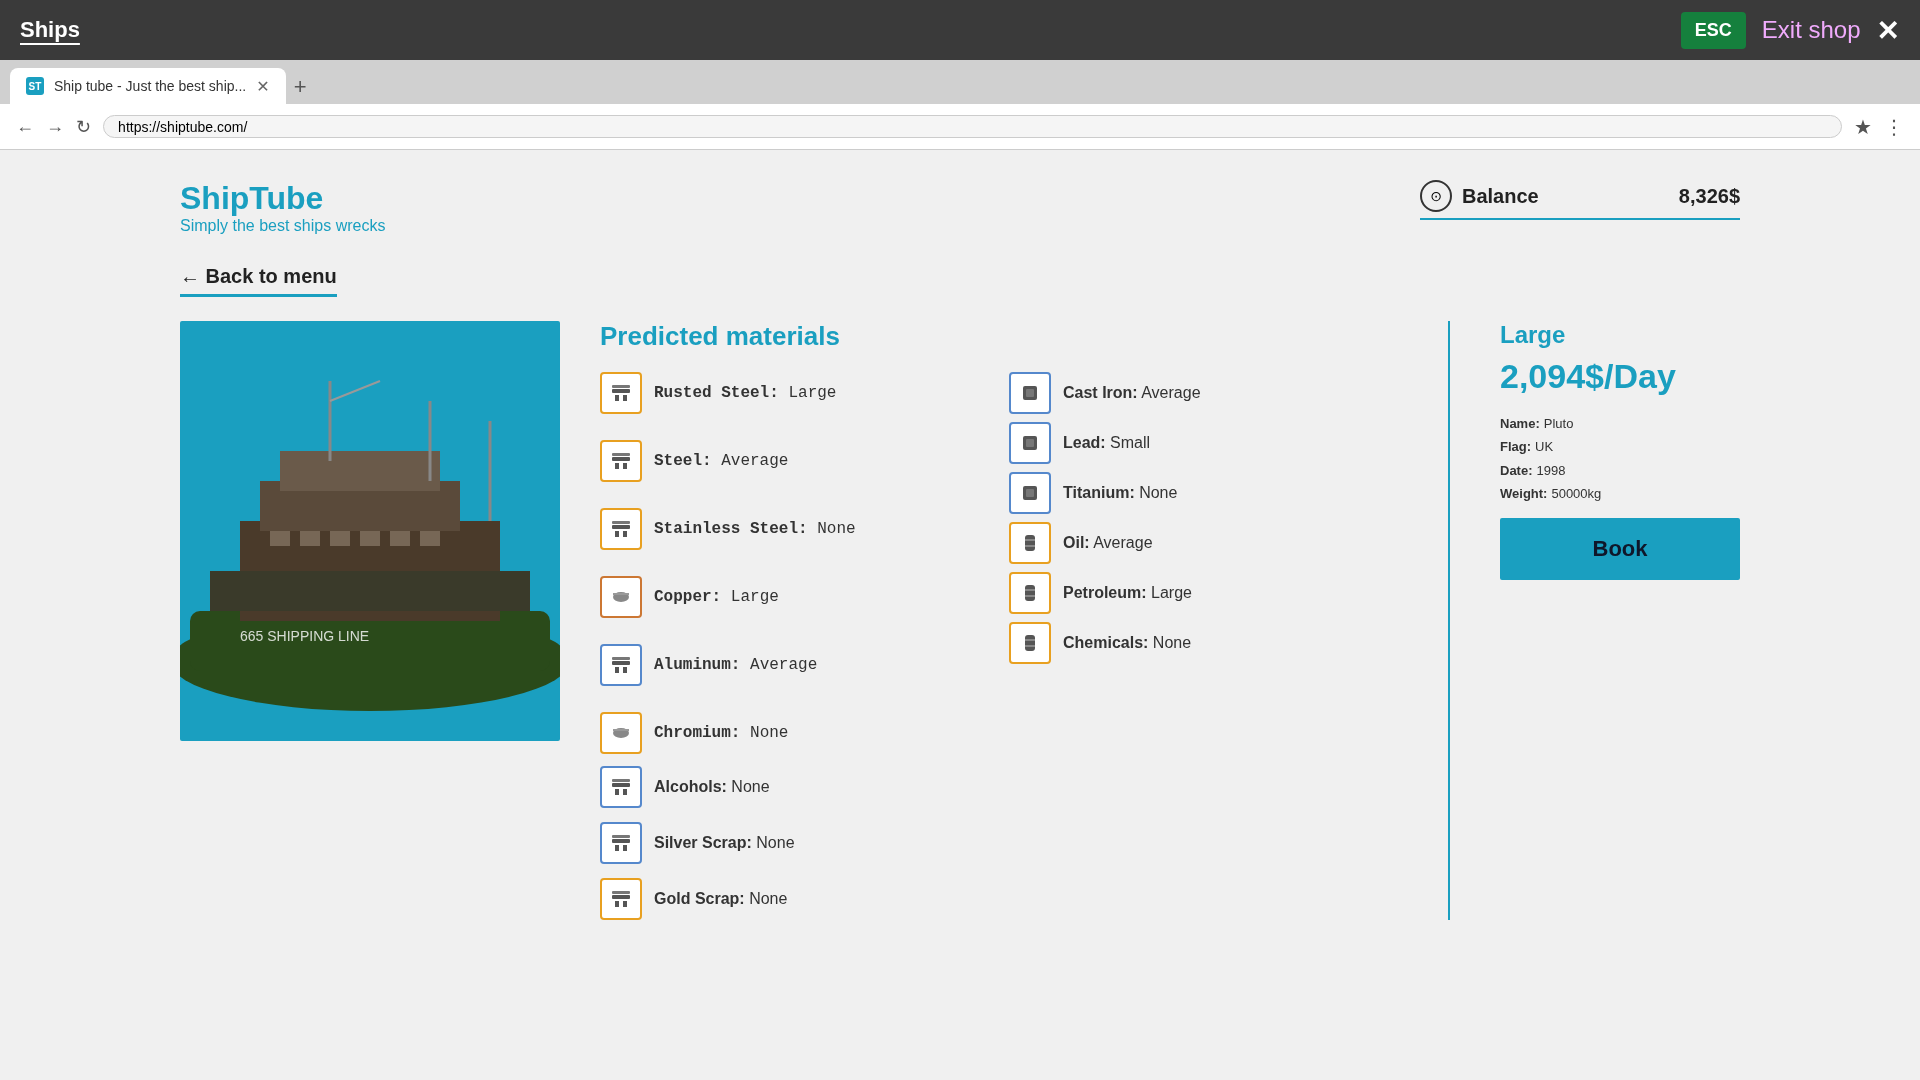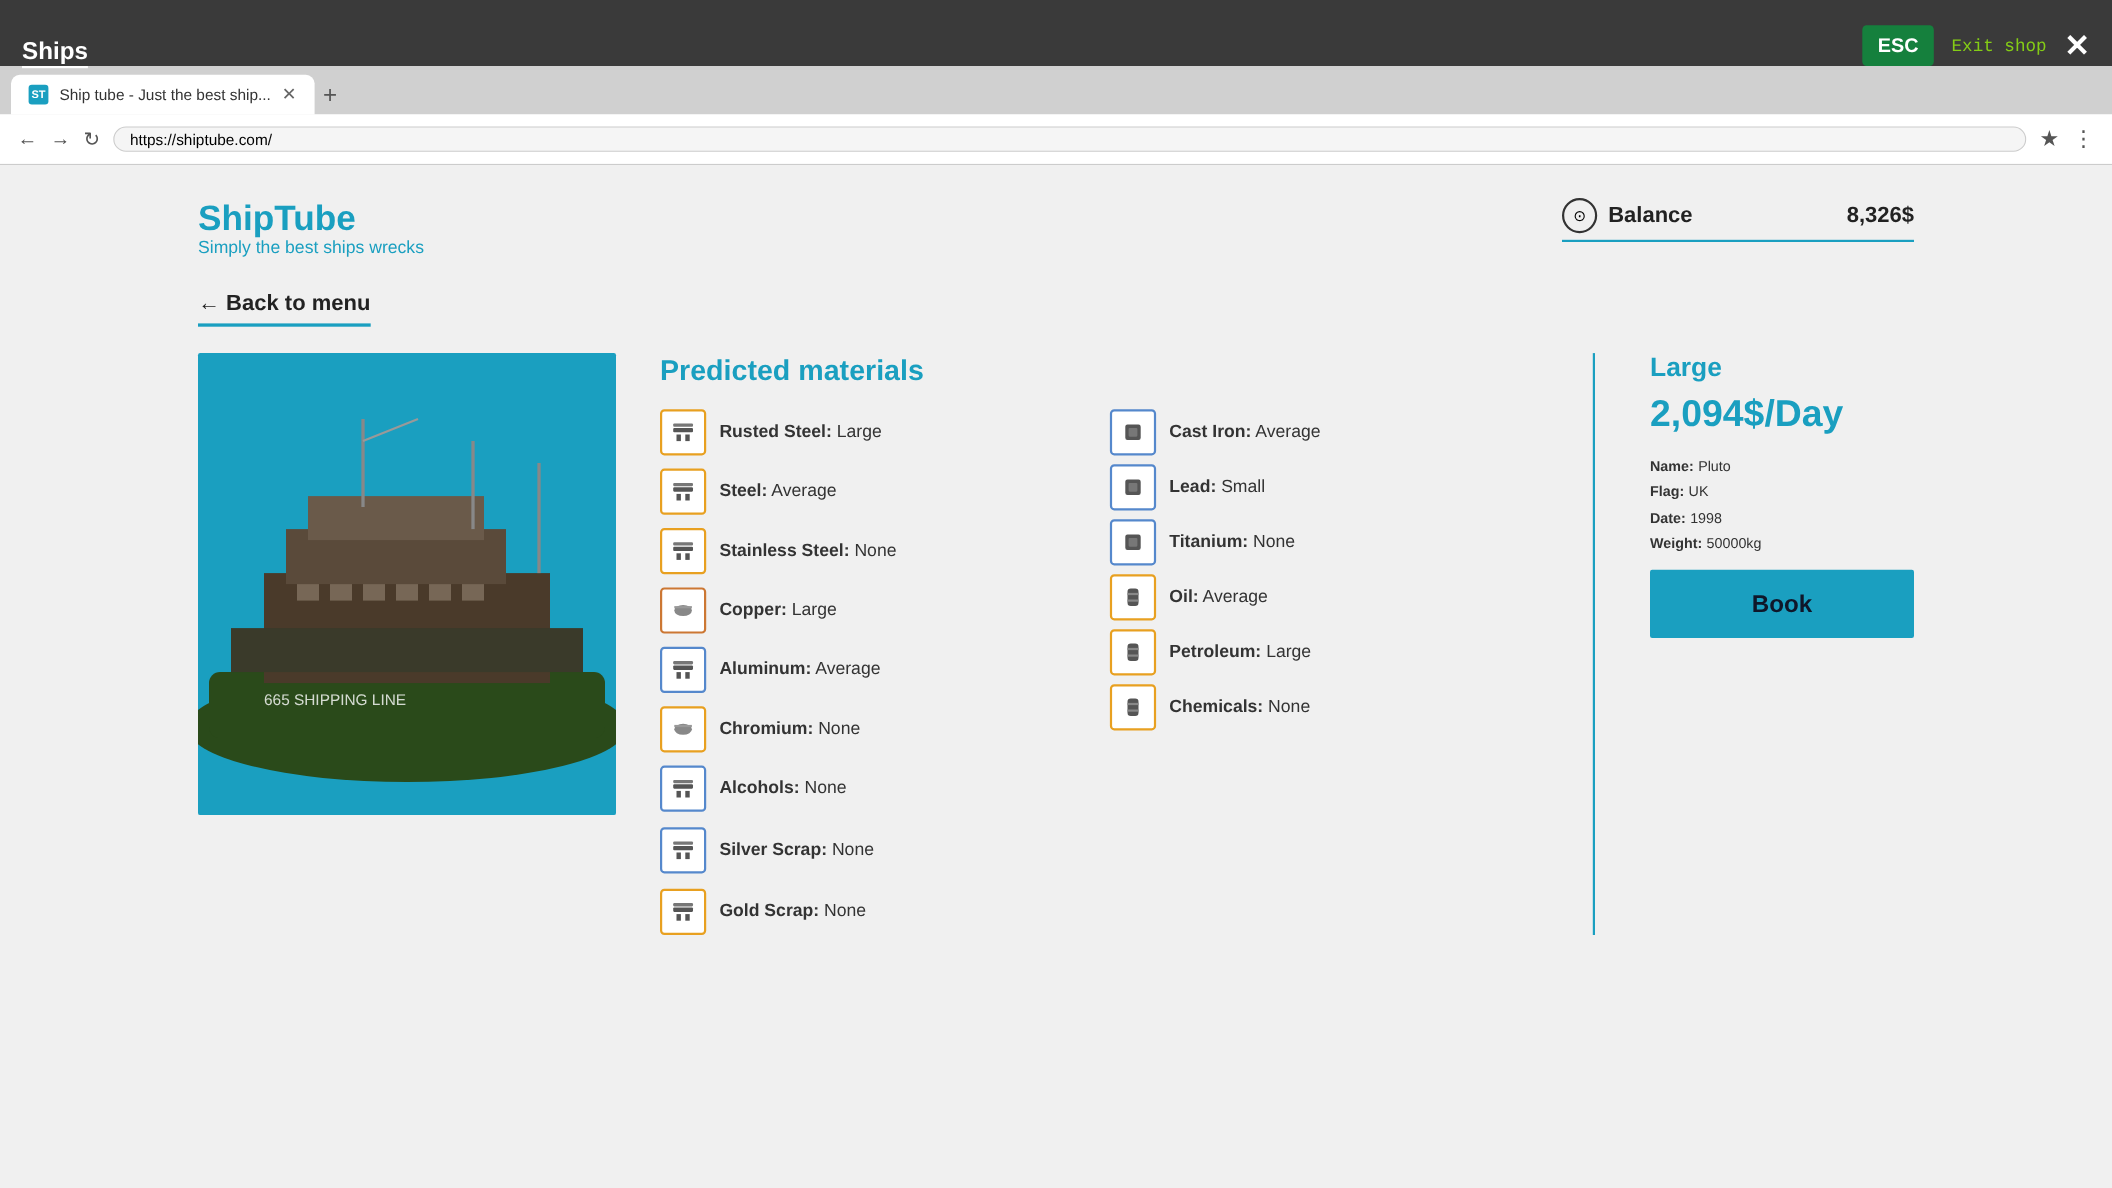"Ships" .browser-titlebar { align-items: flex-end -> center }
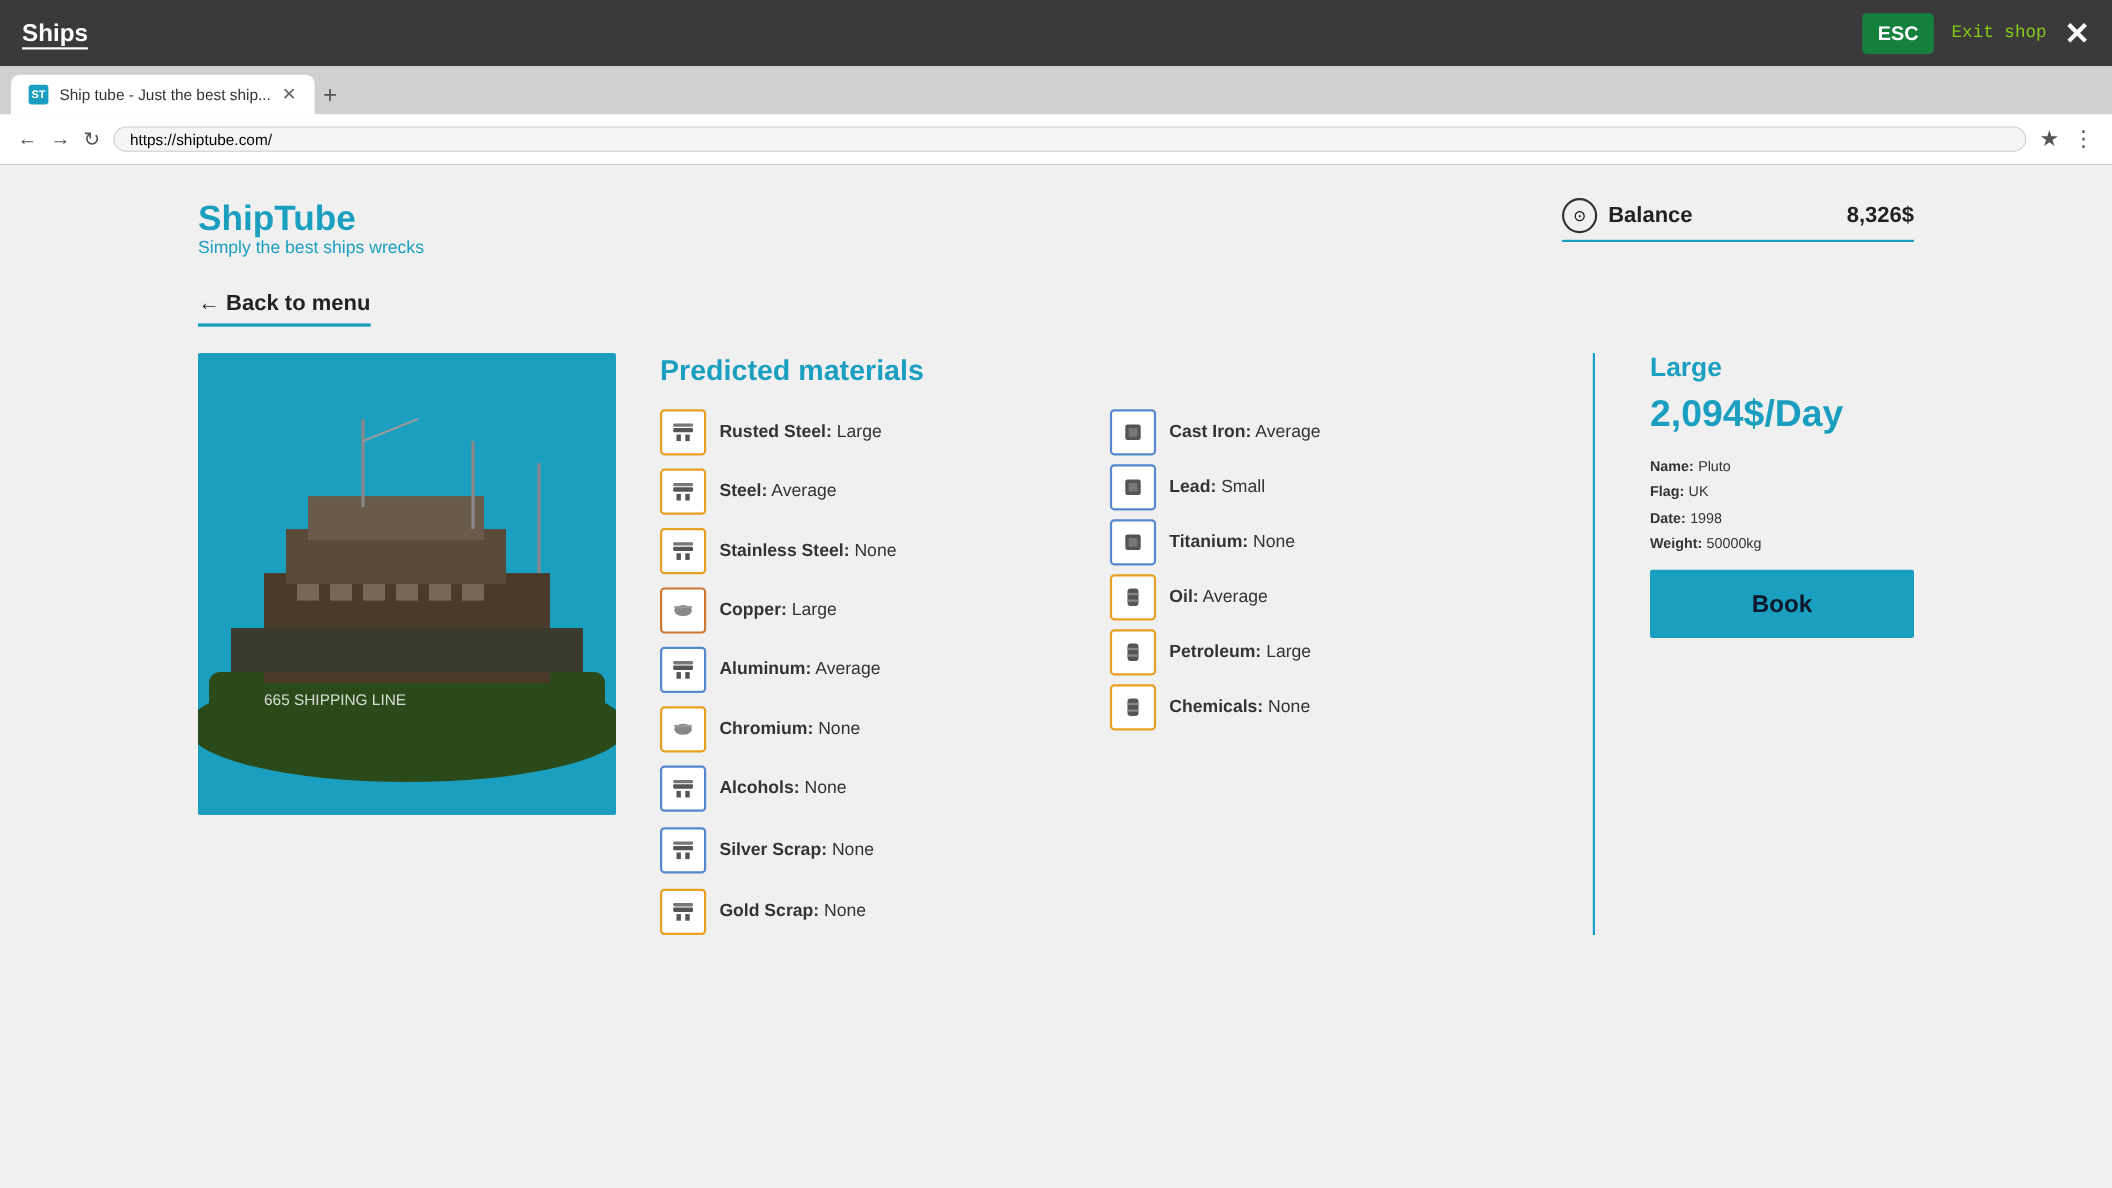"Exit shop" .exit-shop-text { color: #84cc16 -> #f0abfc; font-family: Liberation Mono, monospace -> none; font-size: 16px -> 24px }
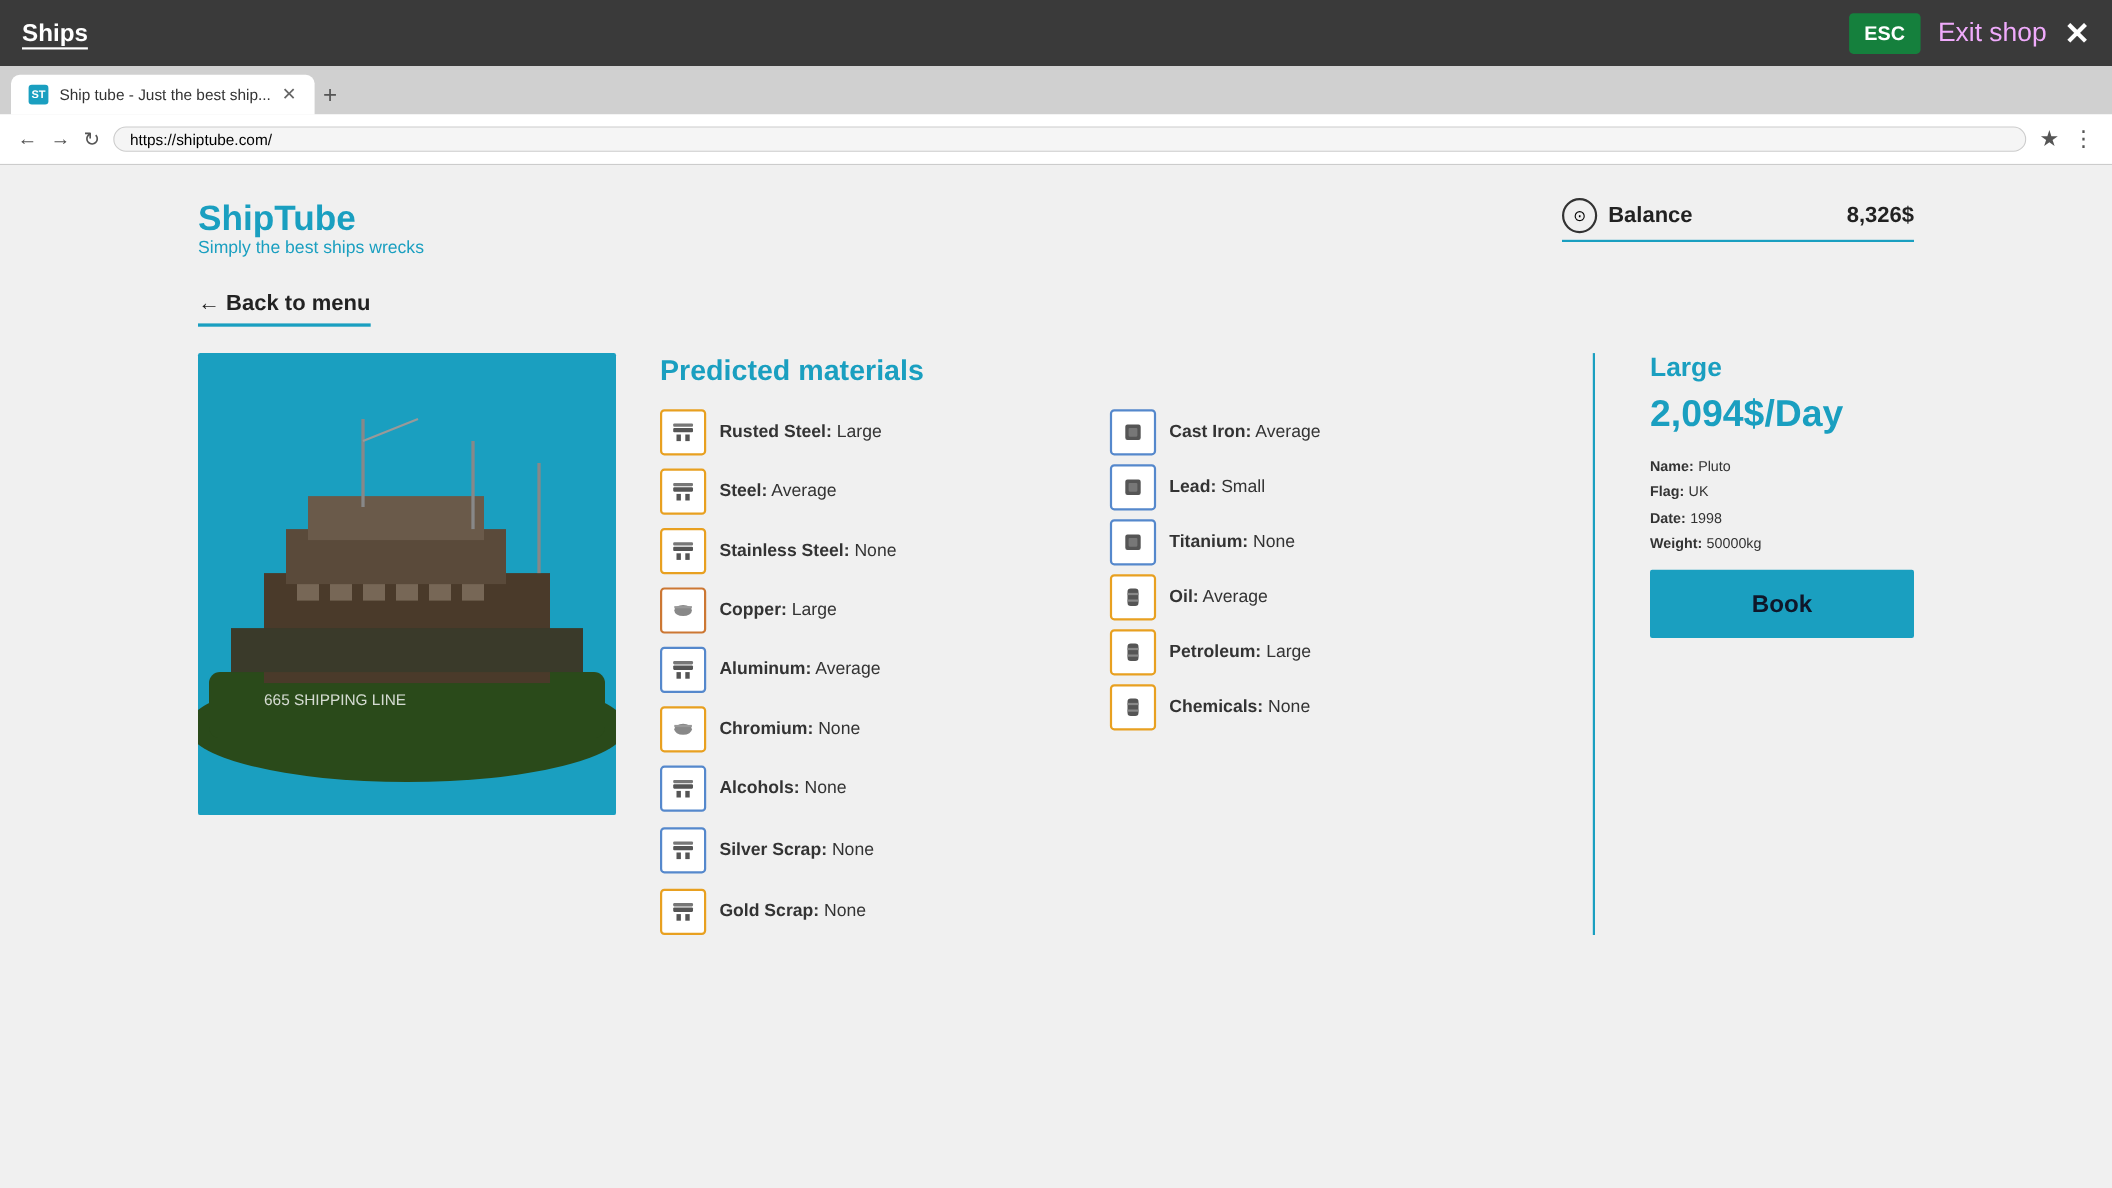"Rusted Steel: Large" div { font-family: none -> Liberation Mono, monospace; gap: 12px -> 26px }
